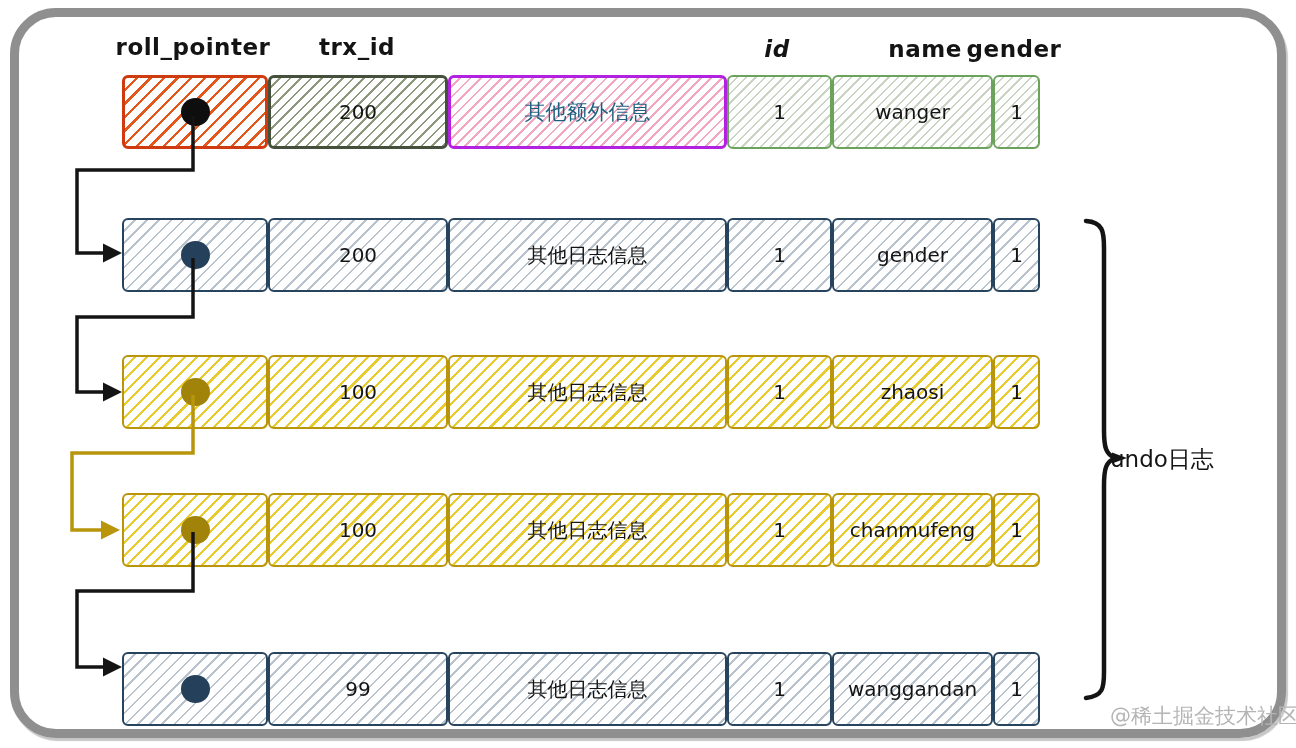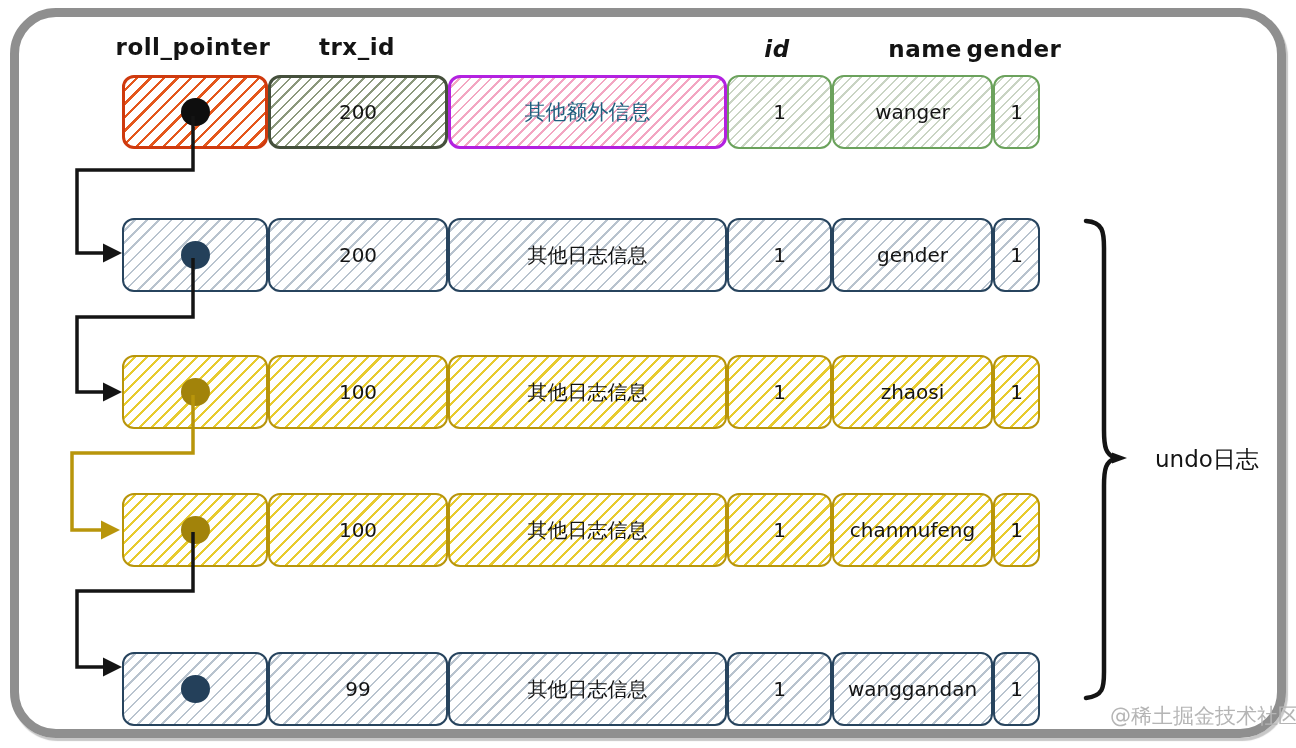"200" .cell { border-radius: 12px -> 6px }
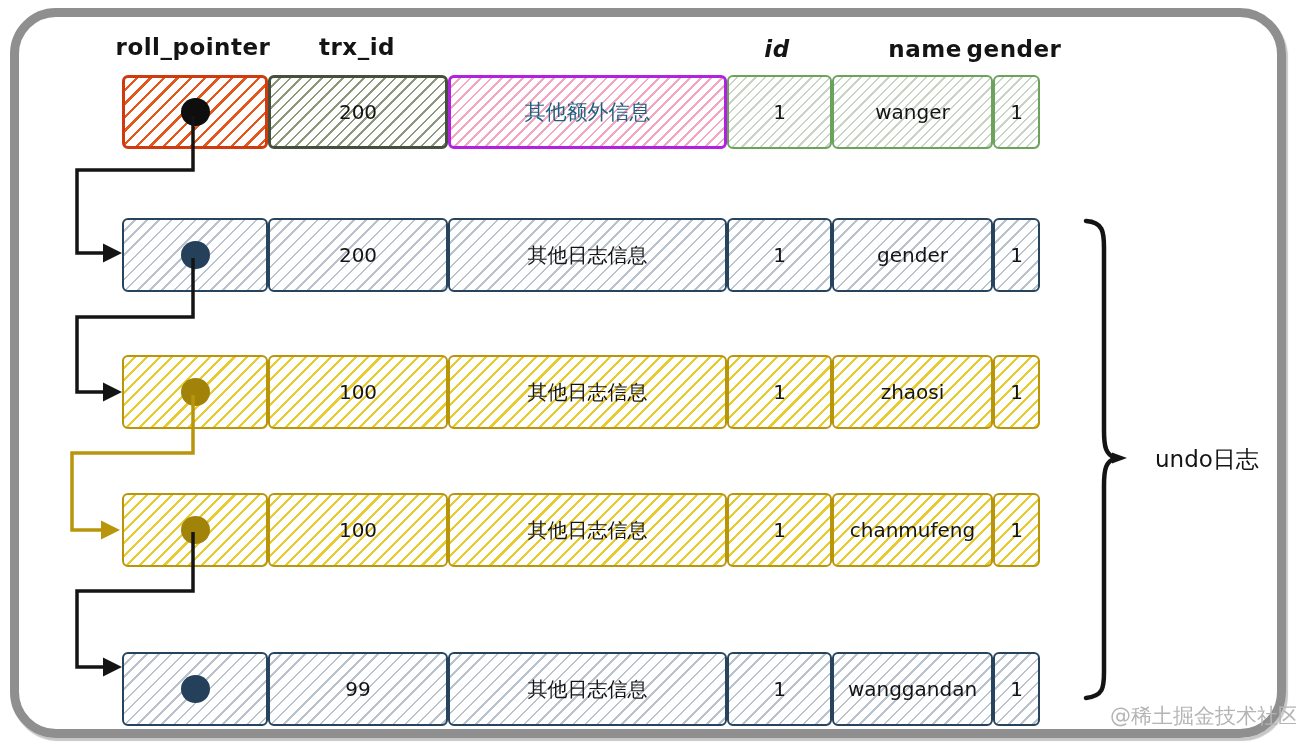"undo日志" .brace-label { left: 1155px -> 1110px }
